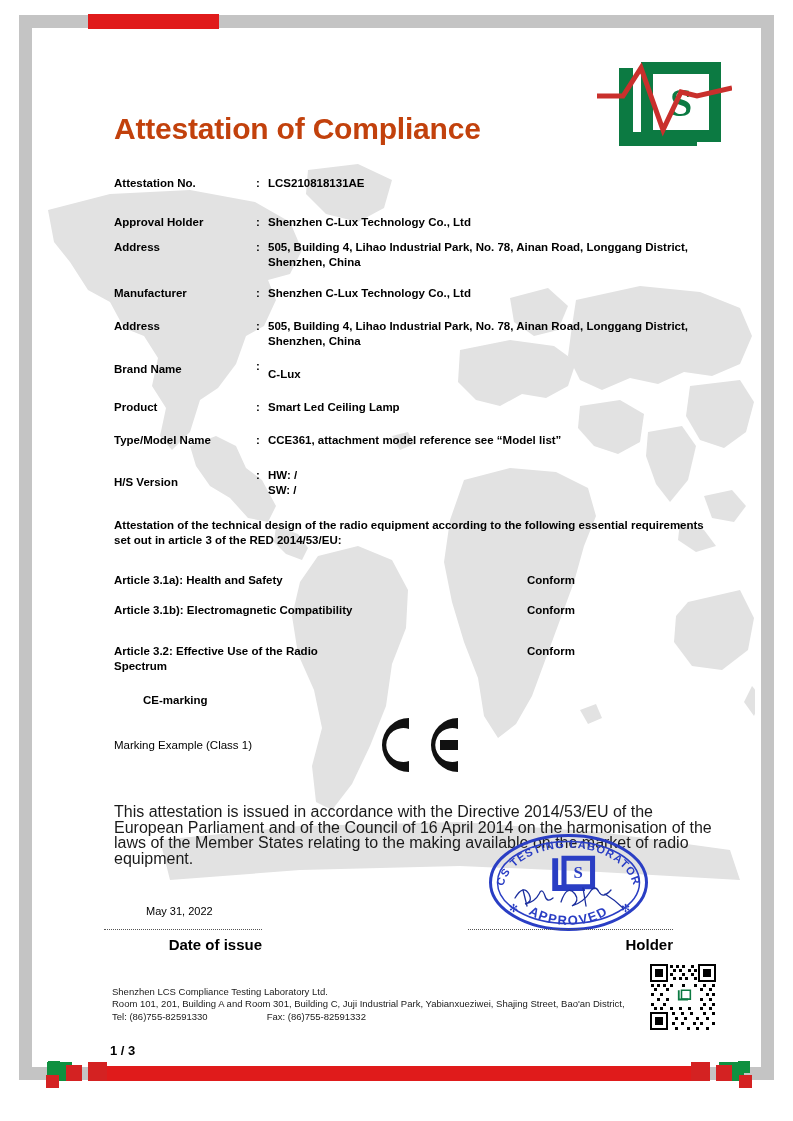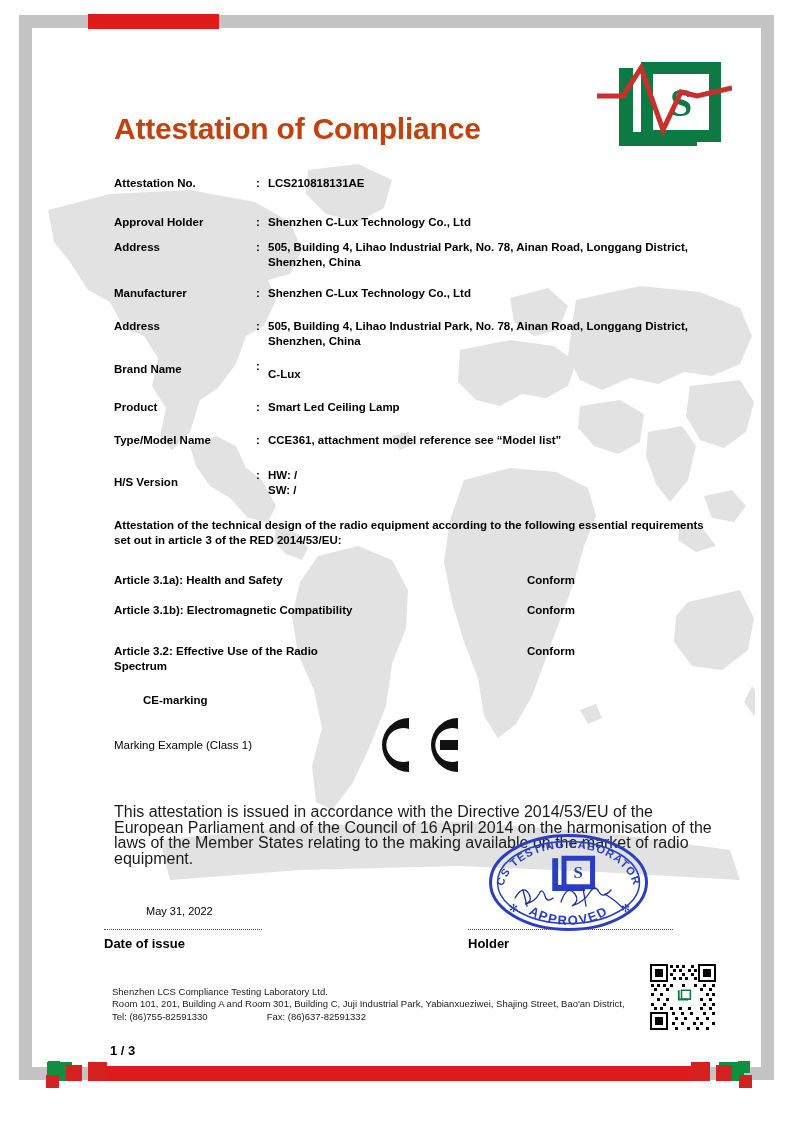"Date of issue" .sig-caption { font-size: 13px -> 15px; text-align: left -> right }
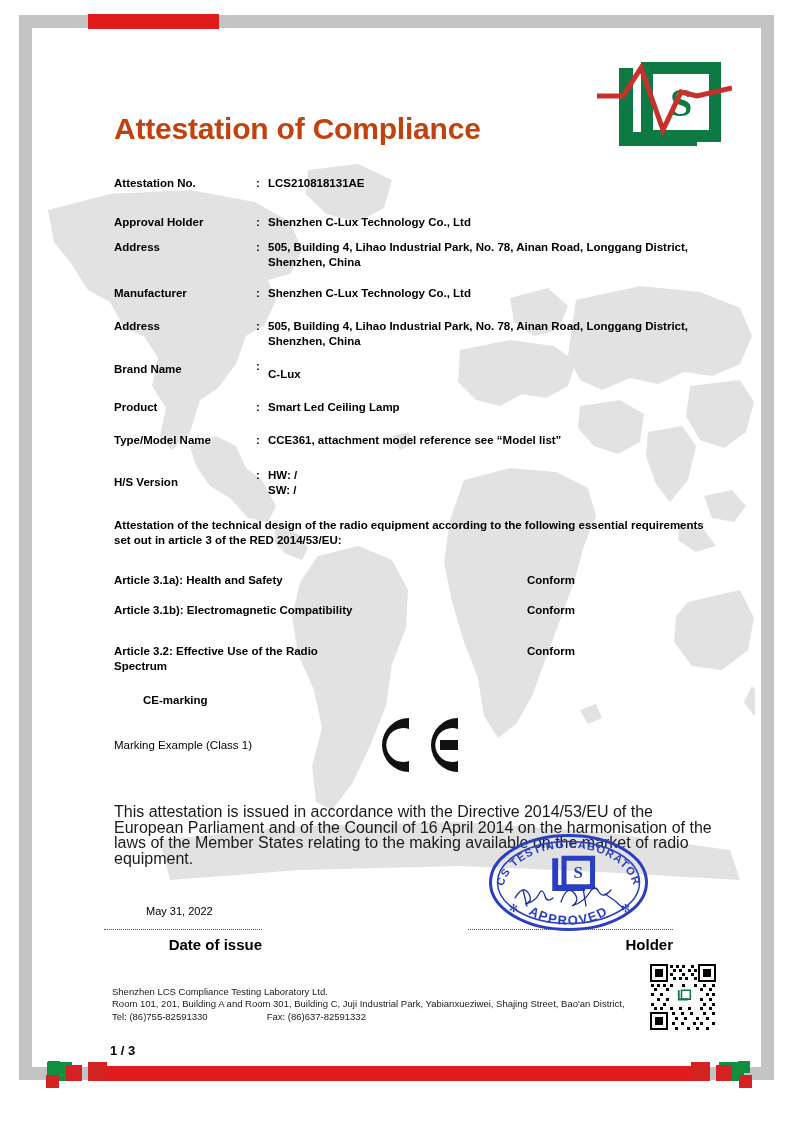"Fax: (86)637-82591332" span { text: 637-82591332 -> 755-82591332 }
